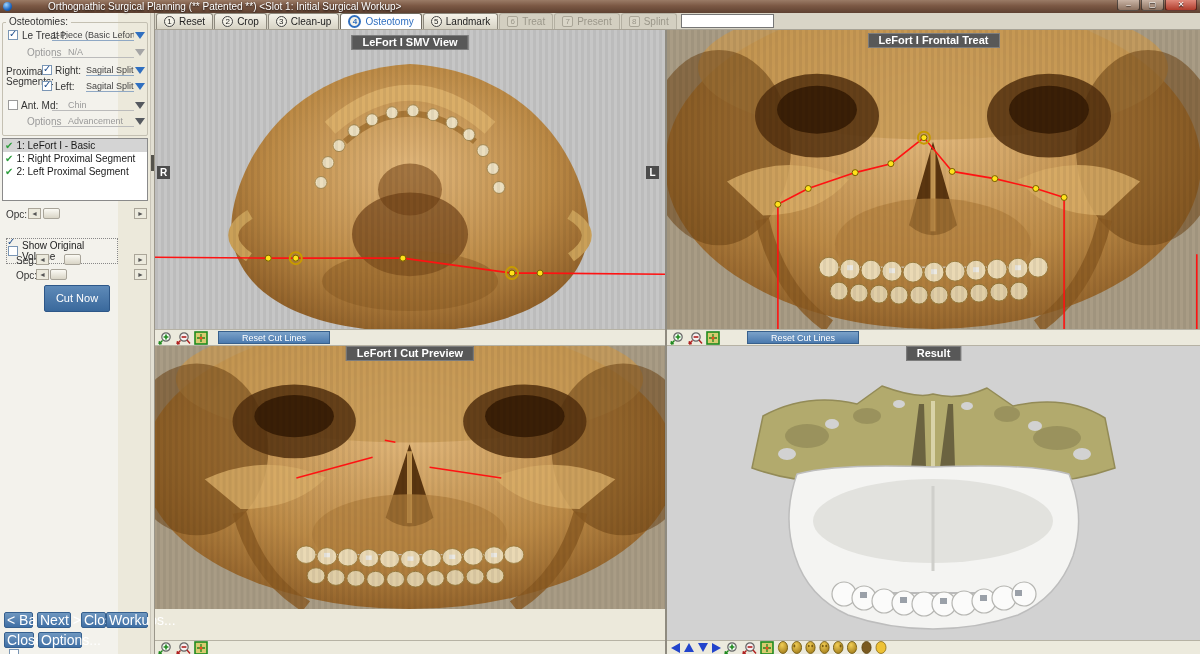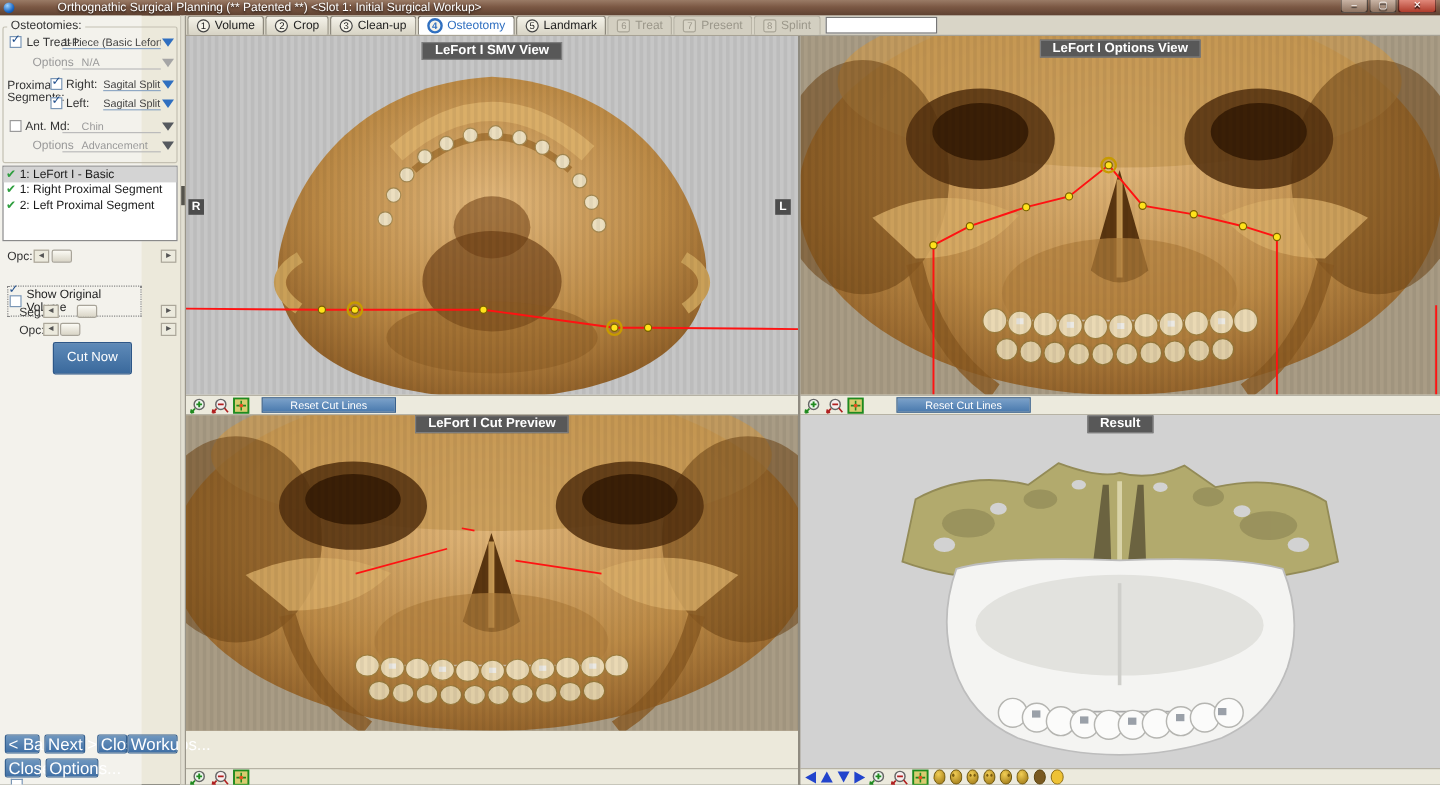"Volume" span { text: Volume -> Reset }
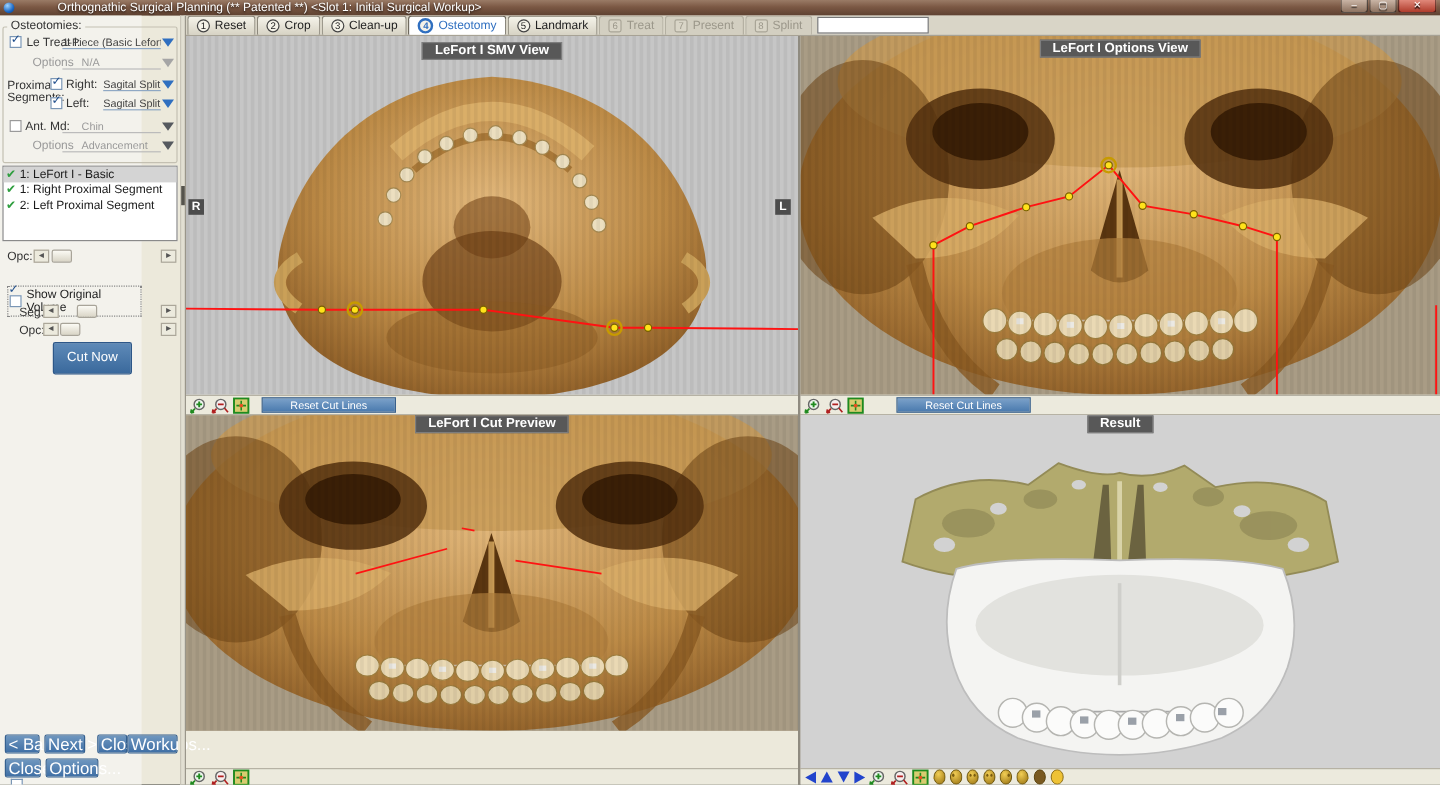"LeFort I Options View" div.vp-title { text: Options View -> Frontal Treat }
